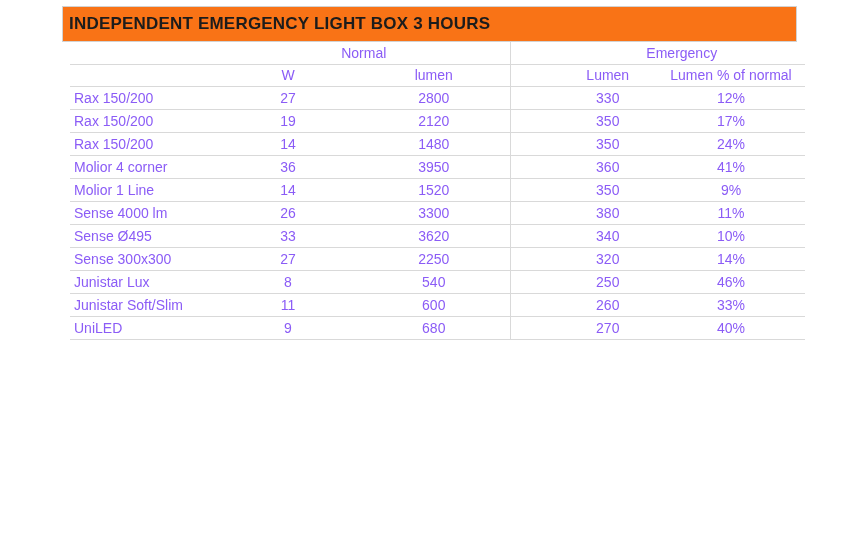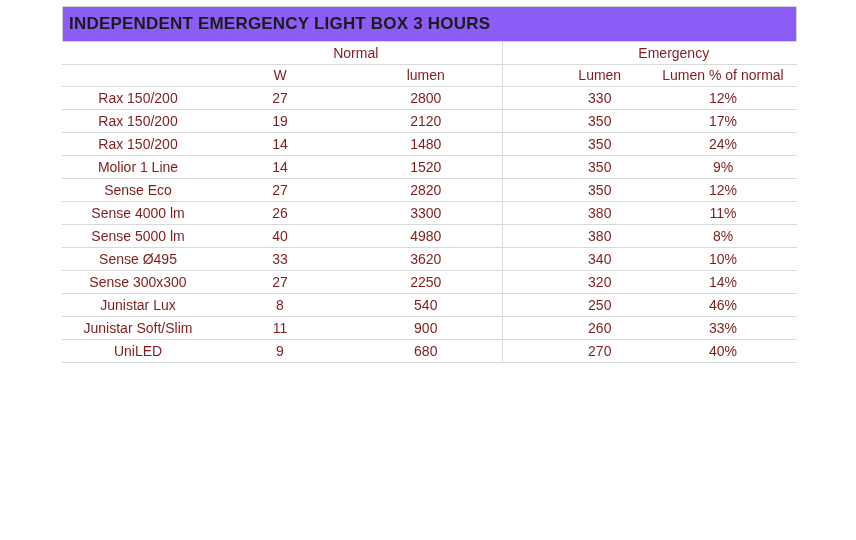"INDEPENDENT EMERGENCY LIGHT BOX 3" .title-bar { background: #8b5cf6 -> #f97316 }
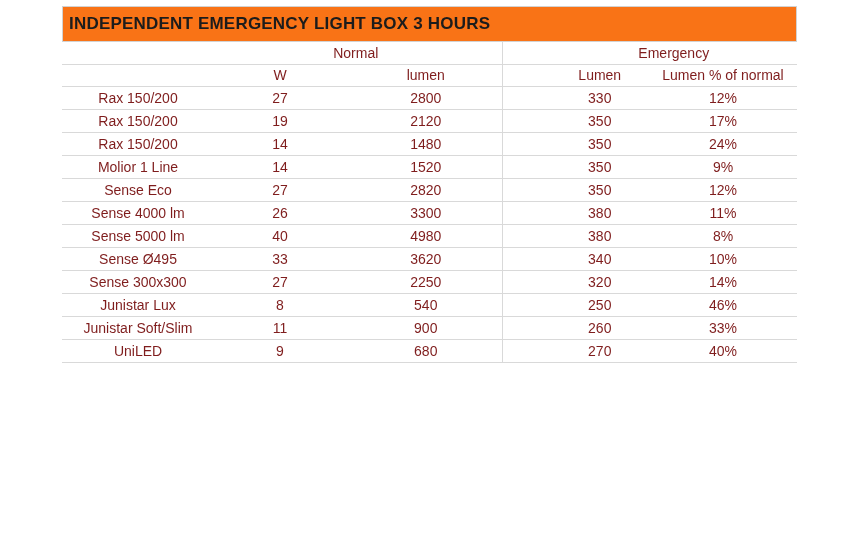"Normal" table { color: #7f1d1d -> #8b5cf6; margin-left: none -> 8px }
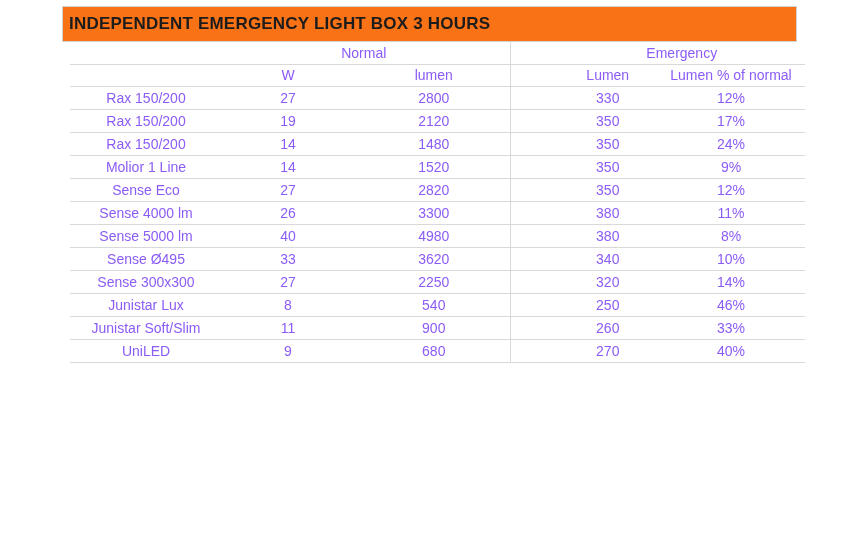"Rax 150/200" td.name { text-align: center -> left }
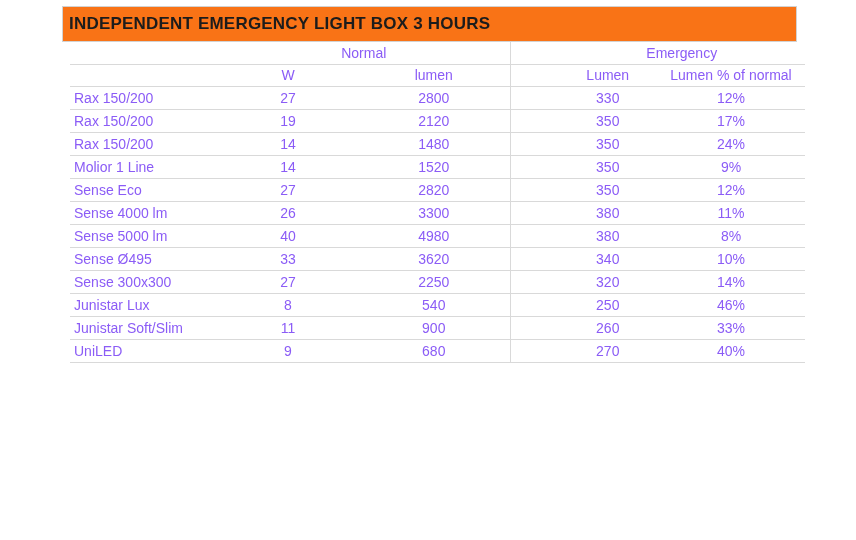"Molior 4 corner" tr { html: none -> <tr> <td>Molior 4 corner</td> <td>36</td> <td>3950</td> <td>360</td> <td>41%</td> </tr> }
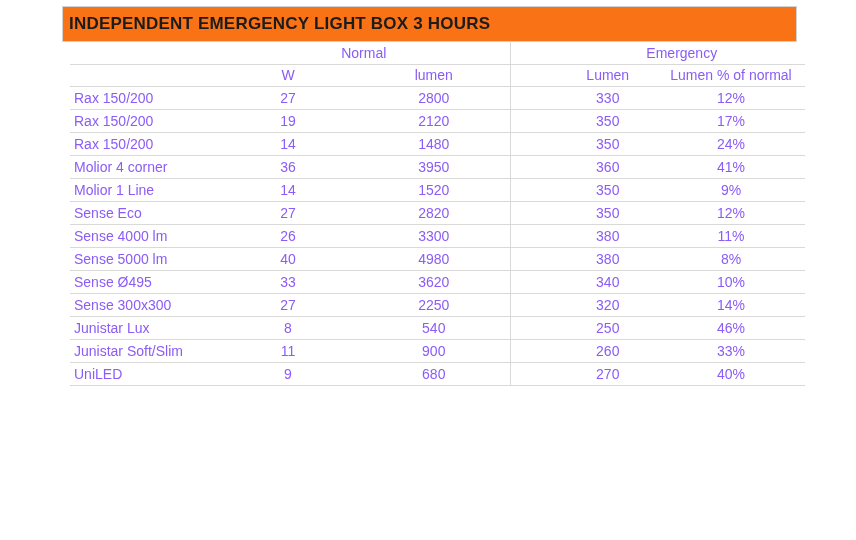"Sense Eco" tr { html: <tr> <td>Sense Eco</td> <td>27</td> <td>2820</td> <td>350</td> <td>12%</td> </tr> -> none }
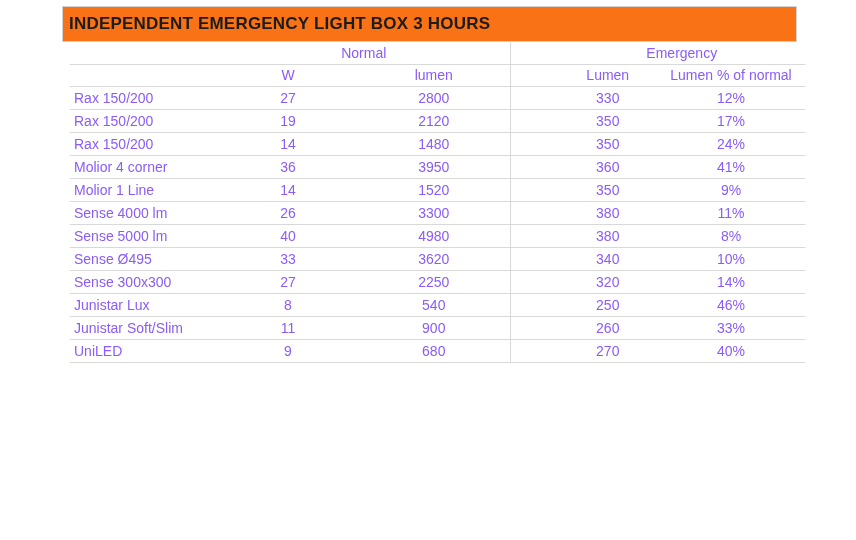"Sense 5000 lm" tr { html: <tr> <td>Sense 5000 lm</td> <td>40</td> <td>4980</td> <td>380</td> <td>8%</td> </tr> -> none }
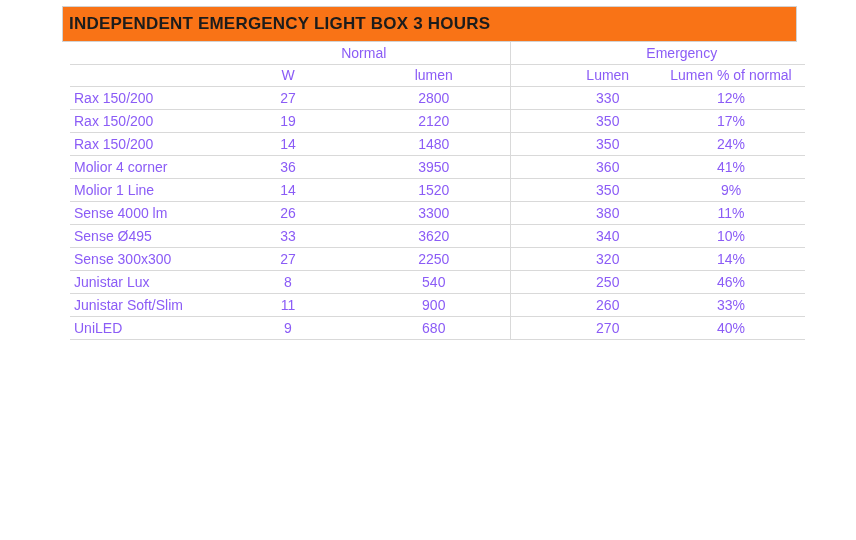"900" td { text: 900 -> 600 }
